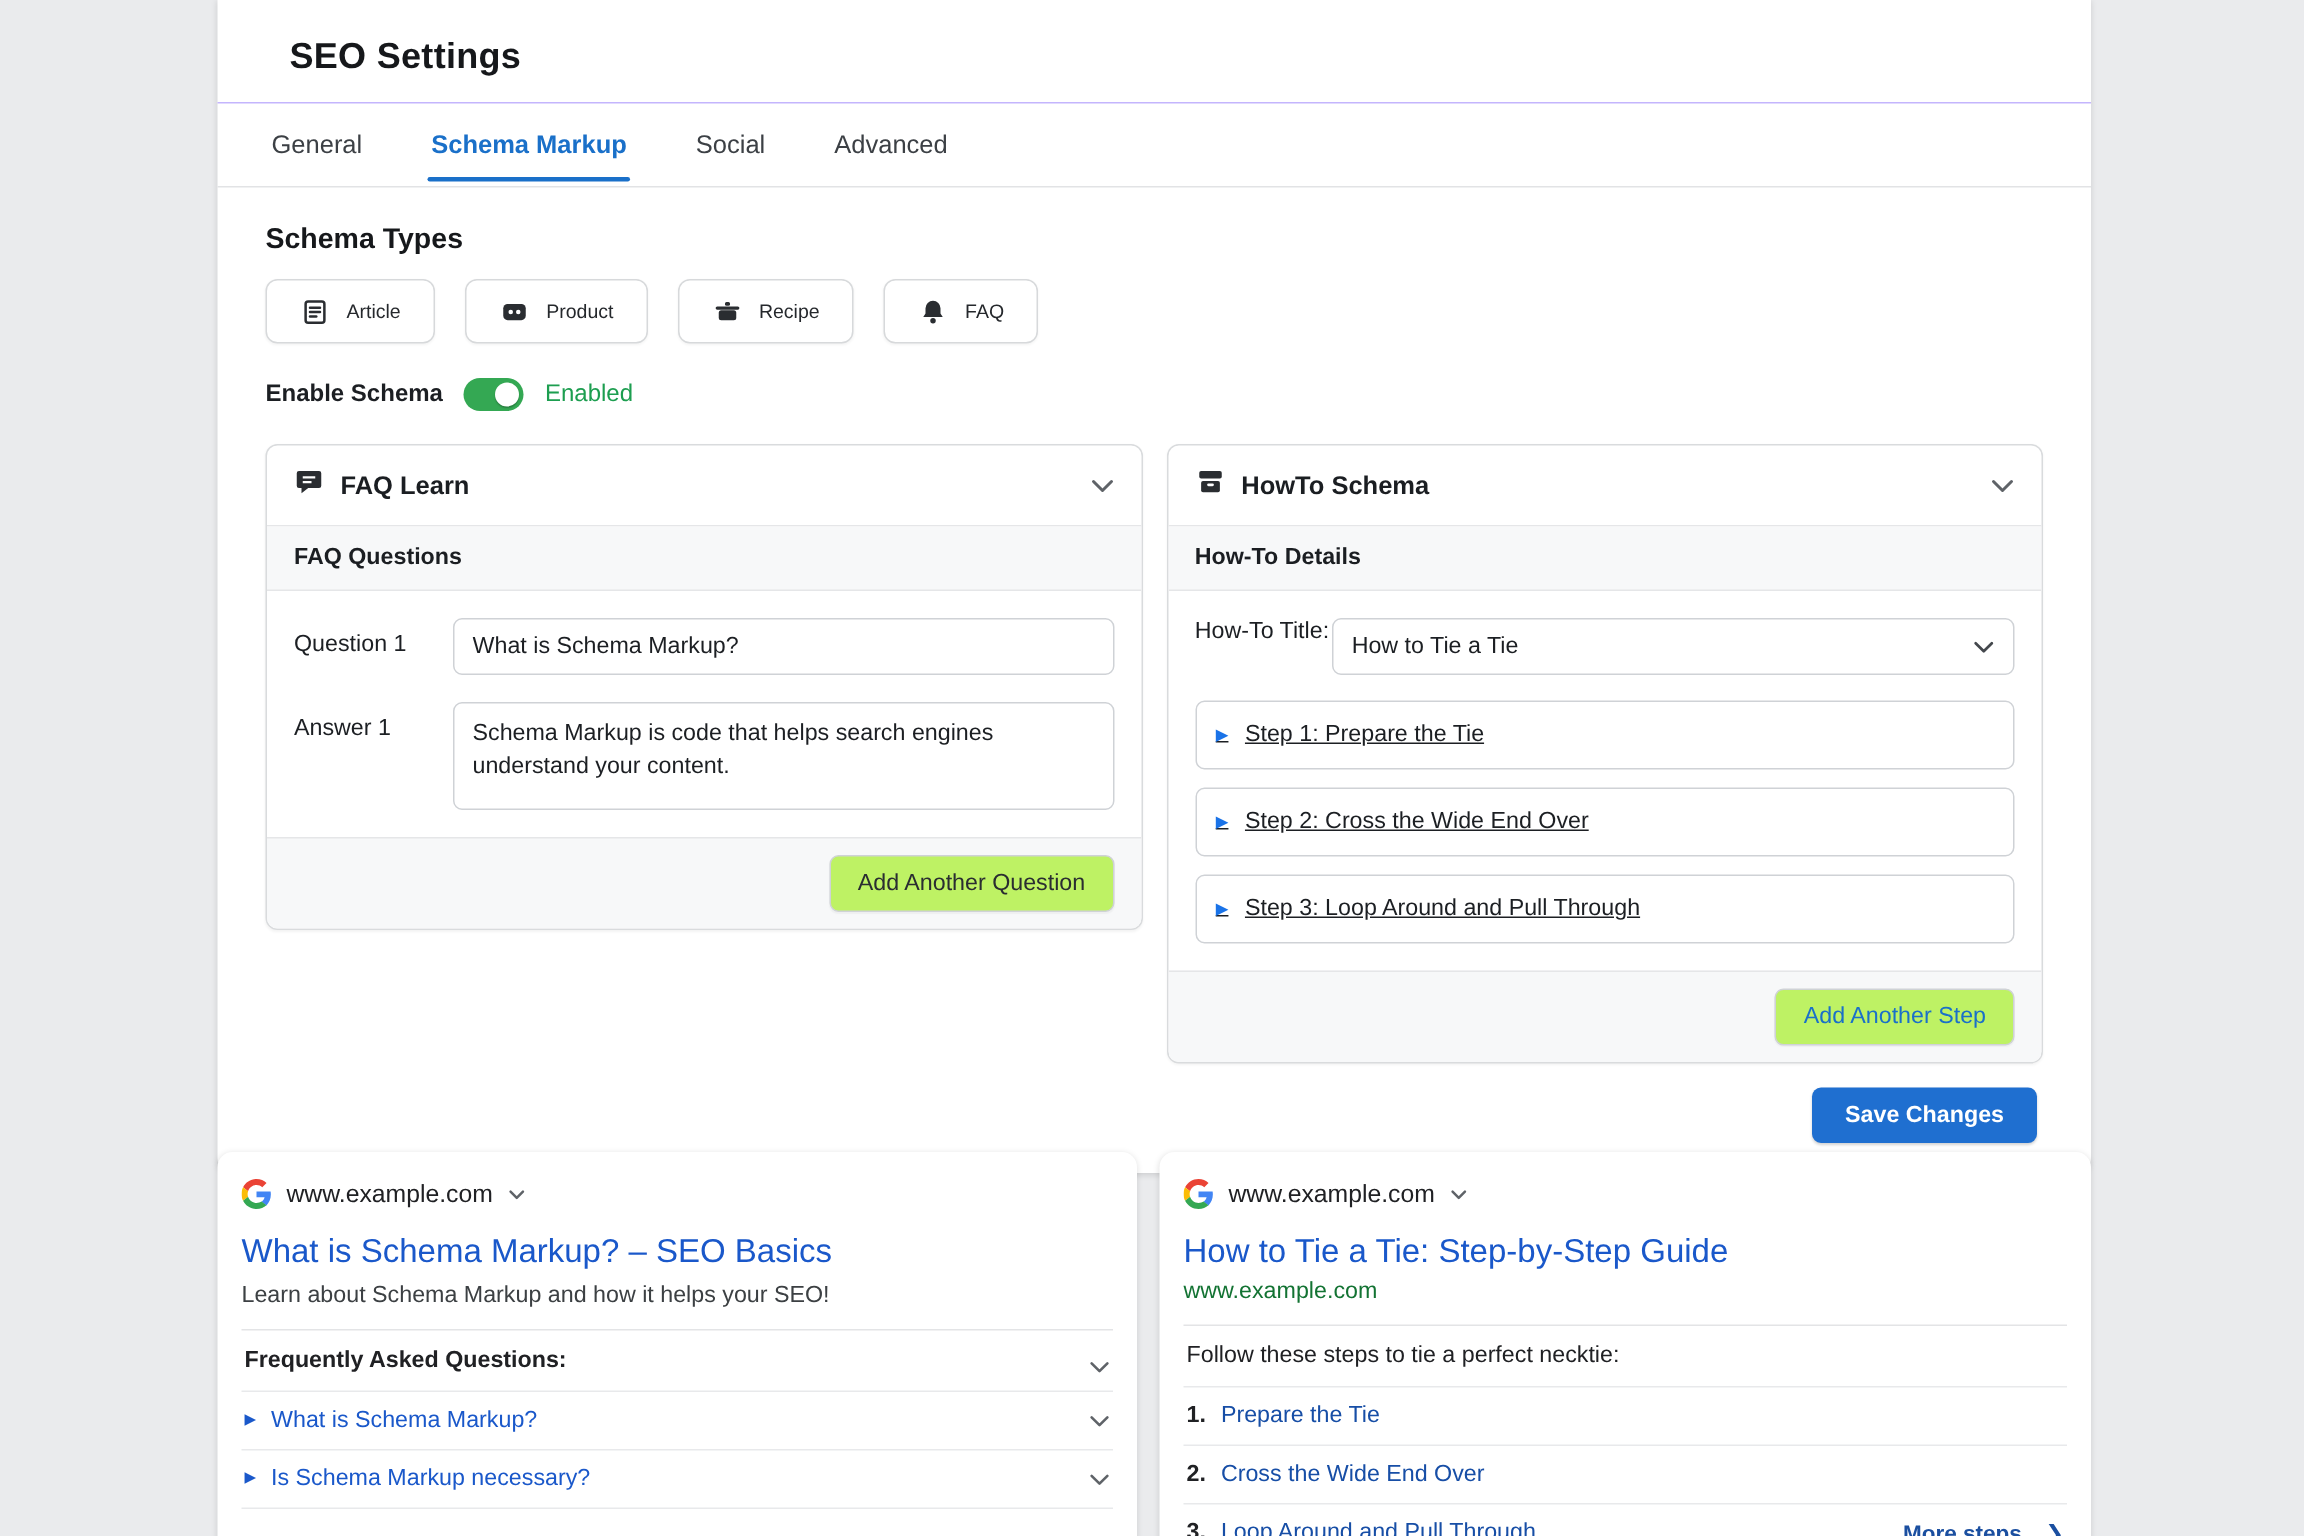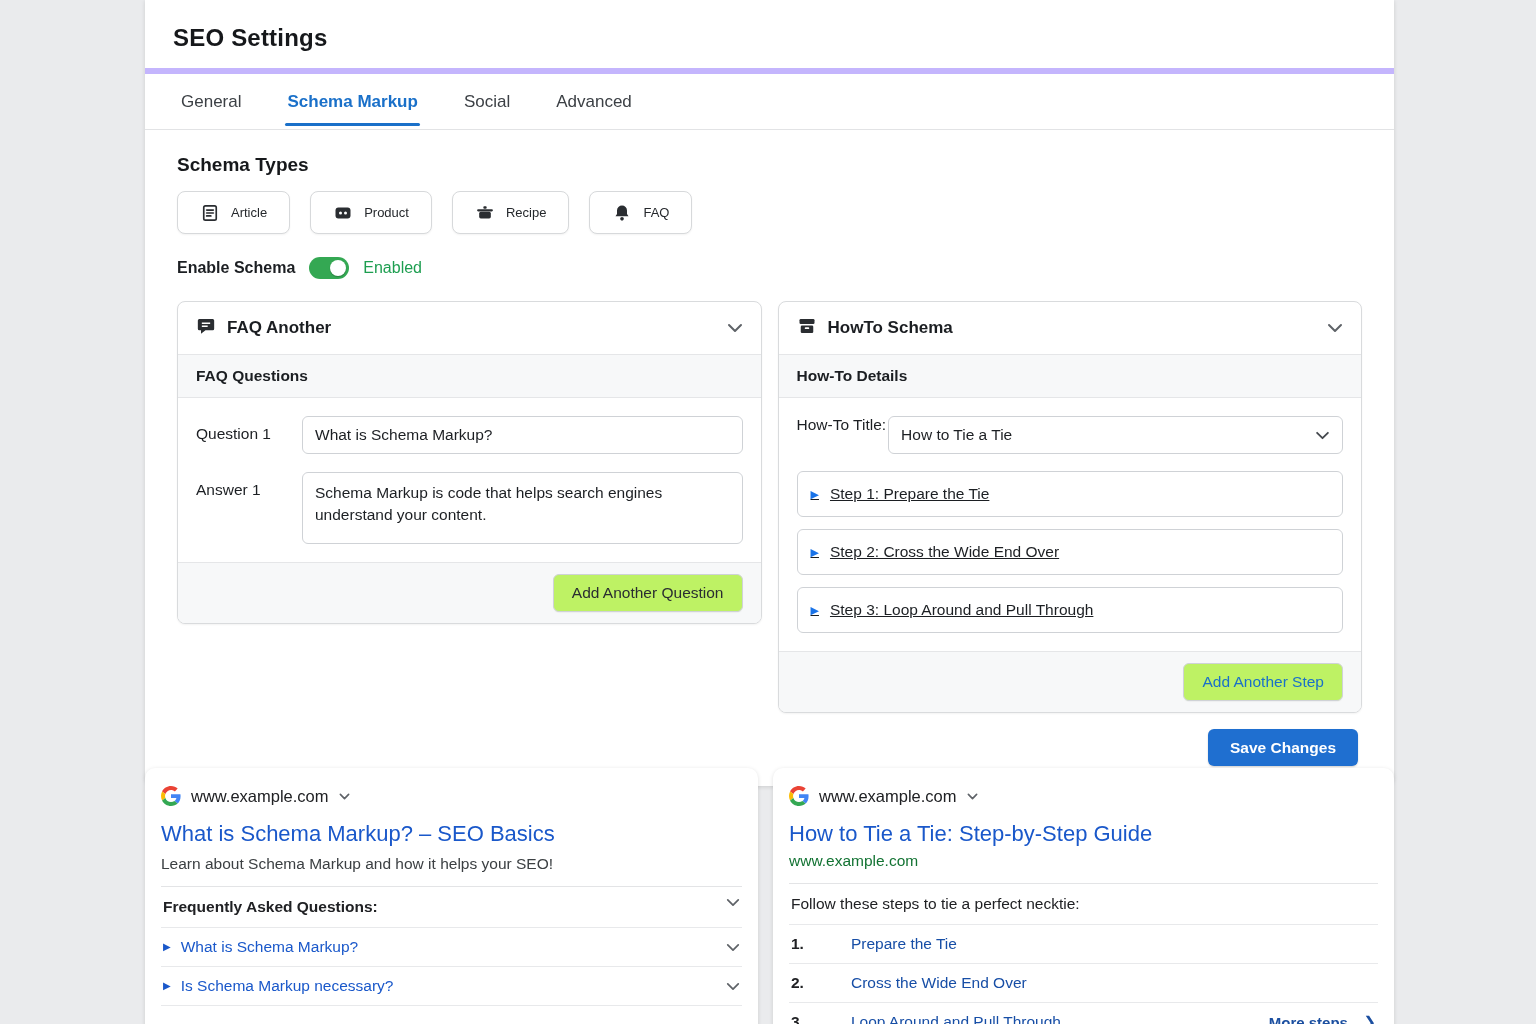"SEO Settings" .card-header { border-bottom: 6px solid #c4b5fd -> 1px solid #c4b5fd; padding: 24px 28px 16px -> 24px 48px 16px }
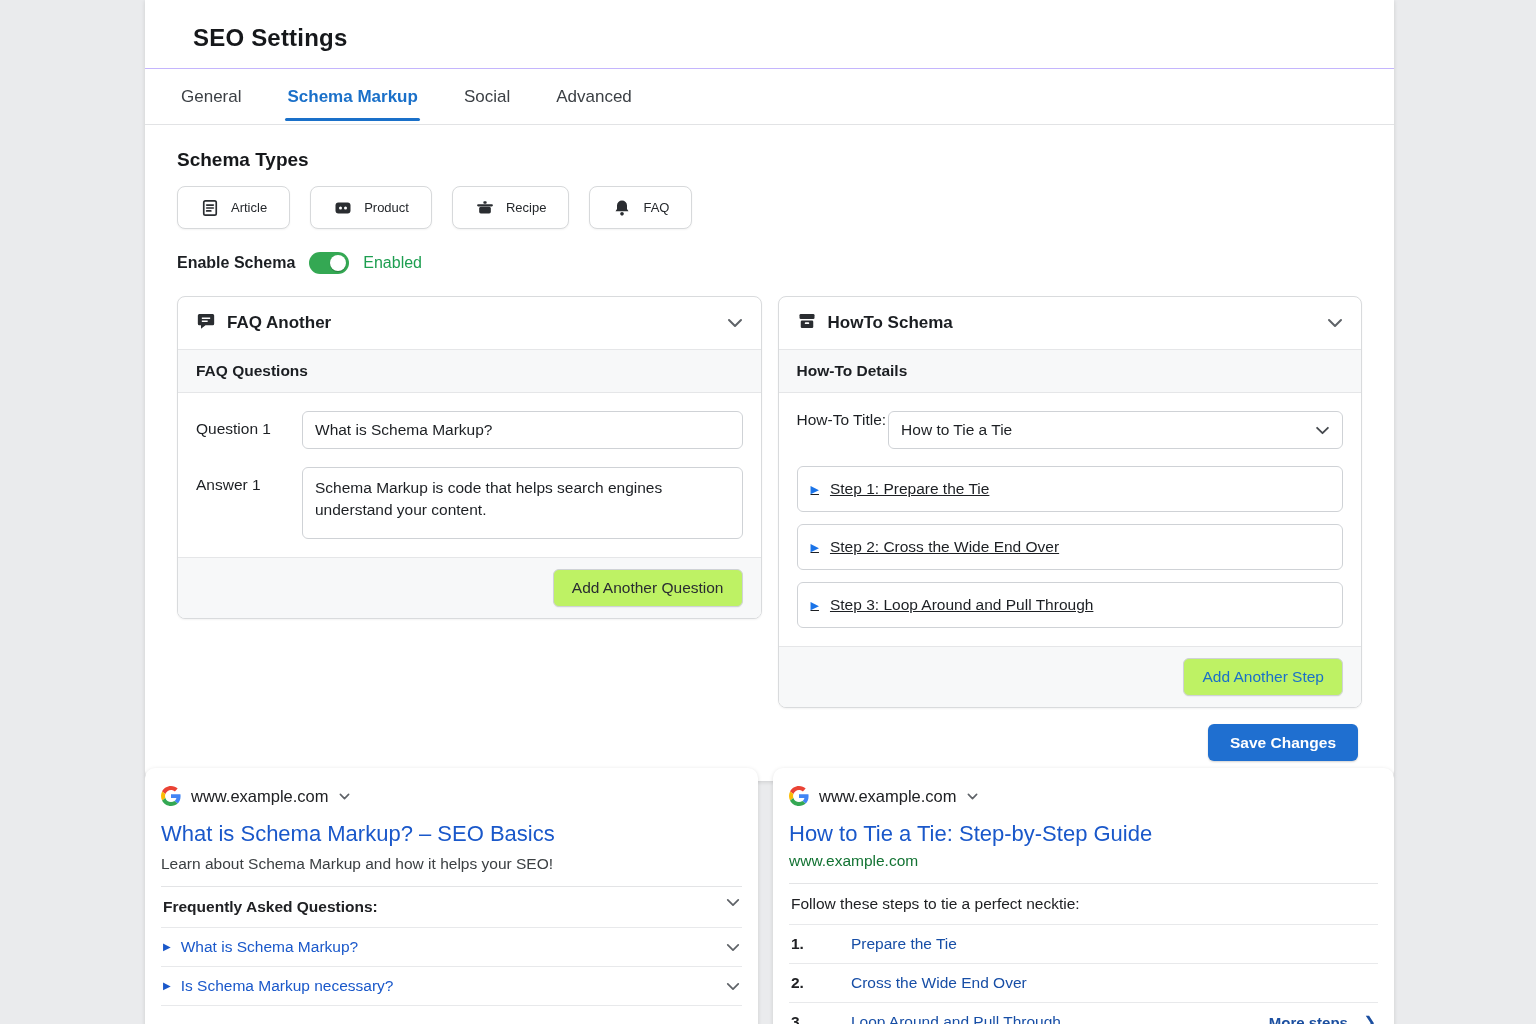"FAQ Another" span.panel-title { text: Another -> Learn }
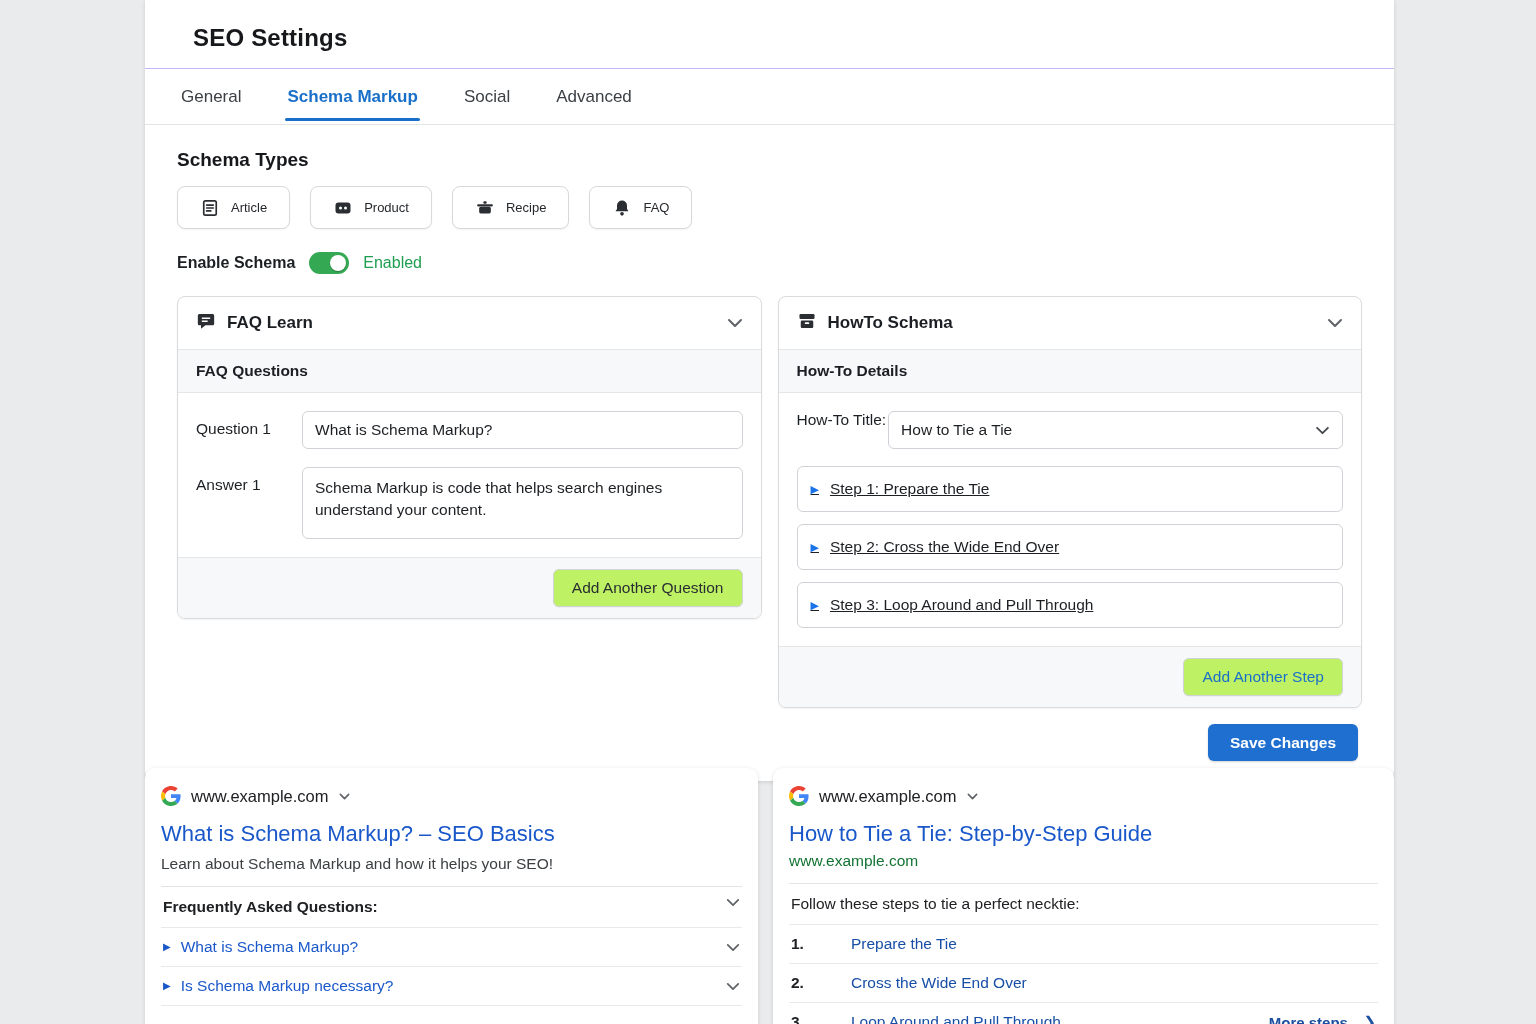"Frequently Asked Questions:" .pv-sec-row { align-items: flex-start -> flex-end }
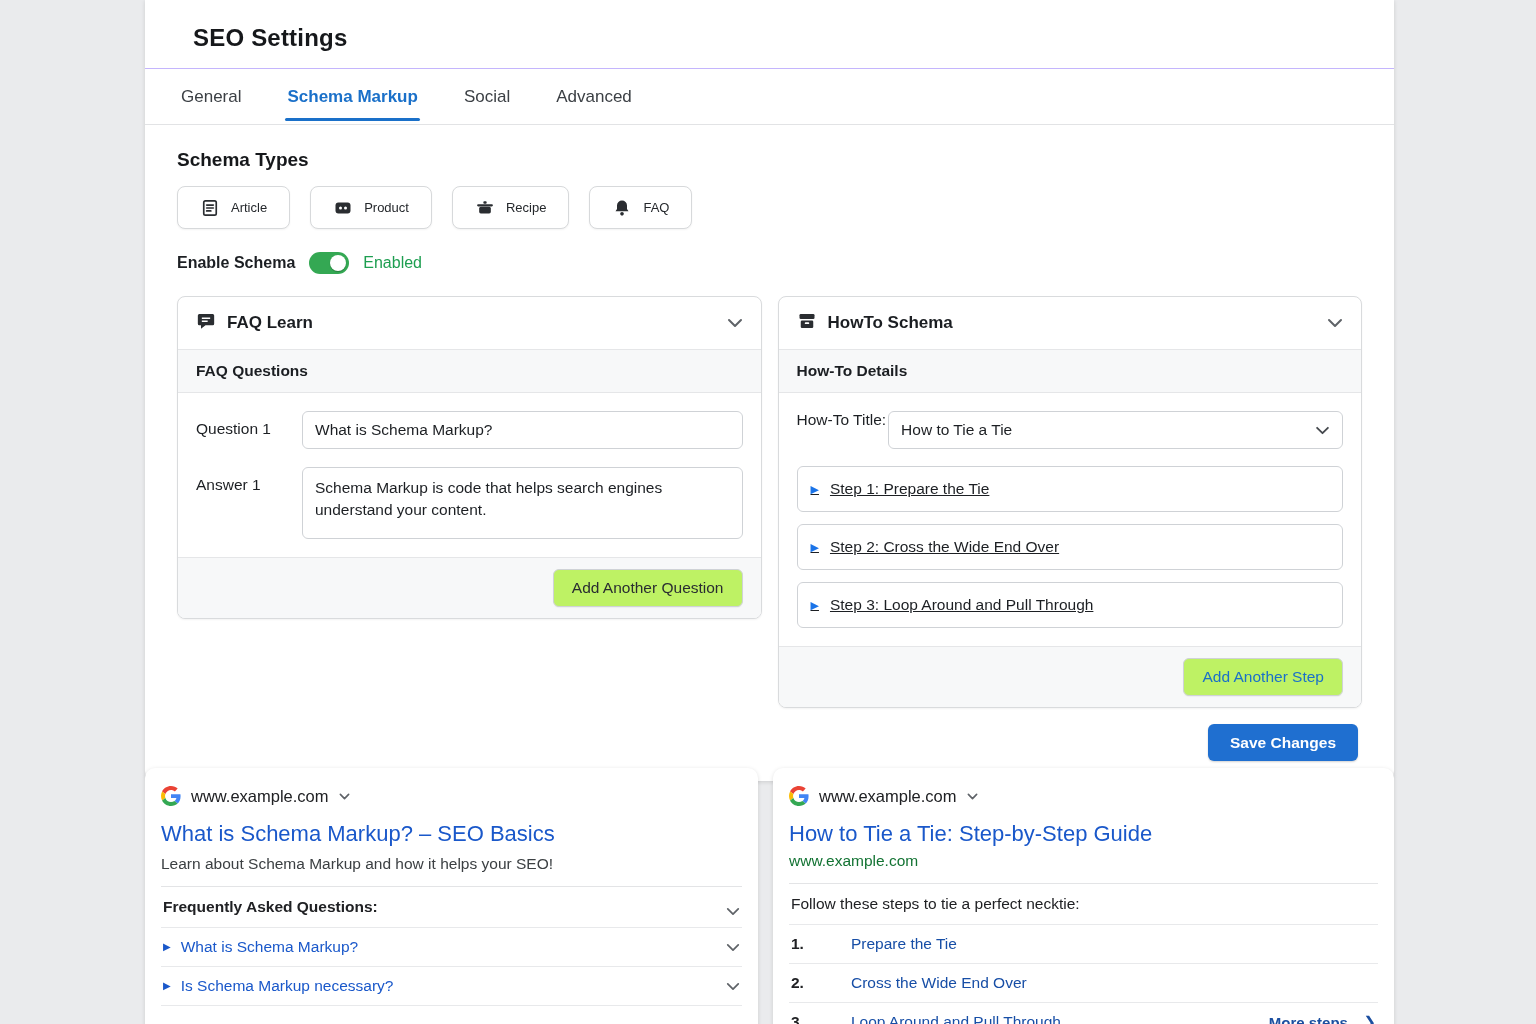"Prepare the Tie" .pv-step .txt { margin-left: 37px -> none }
